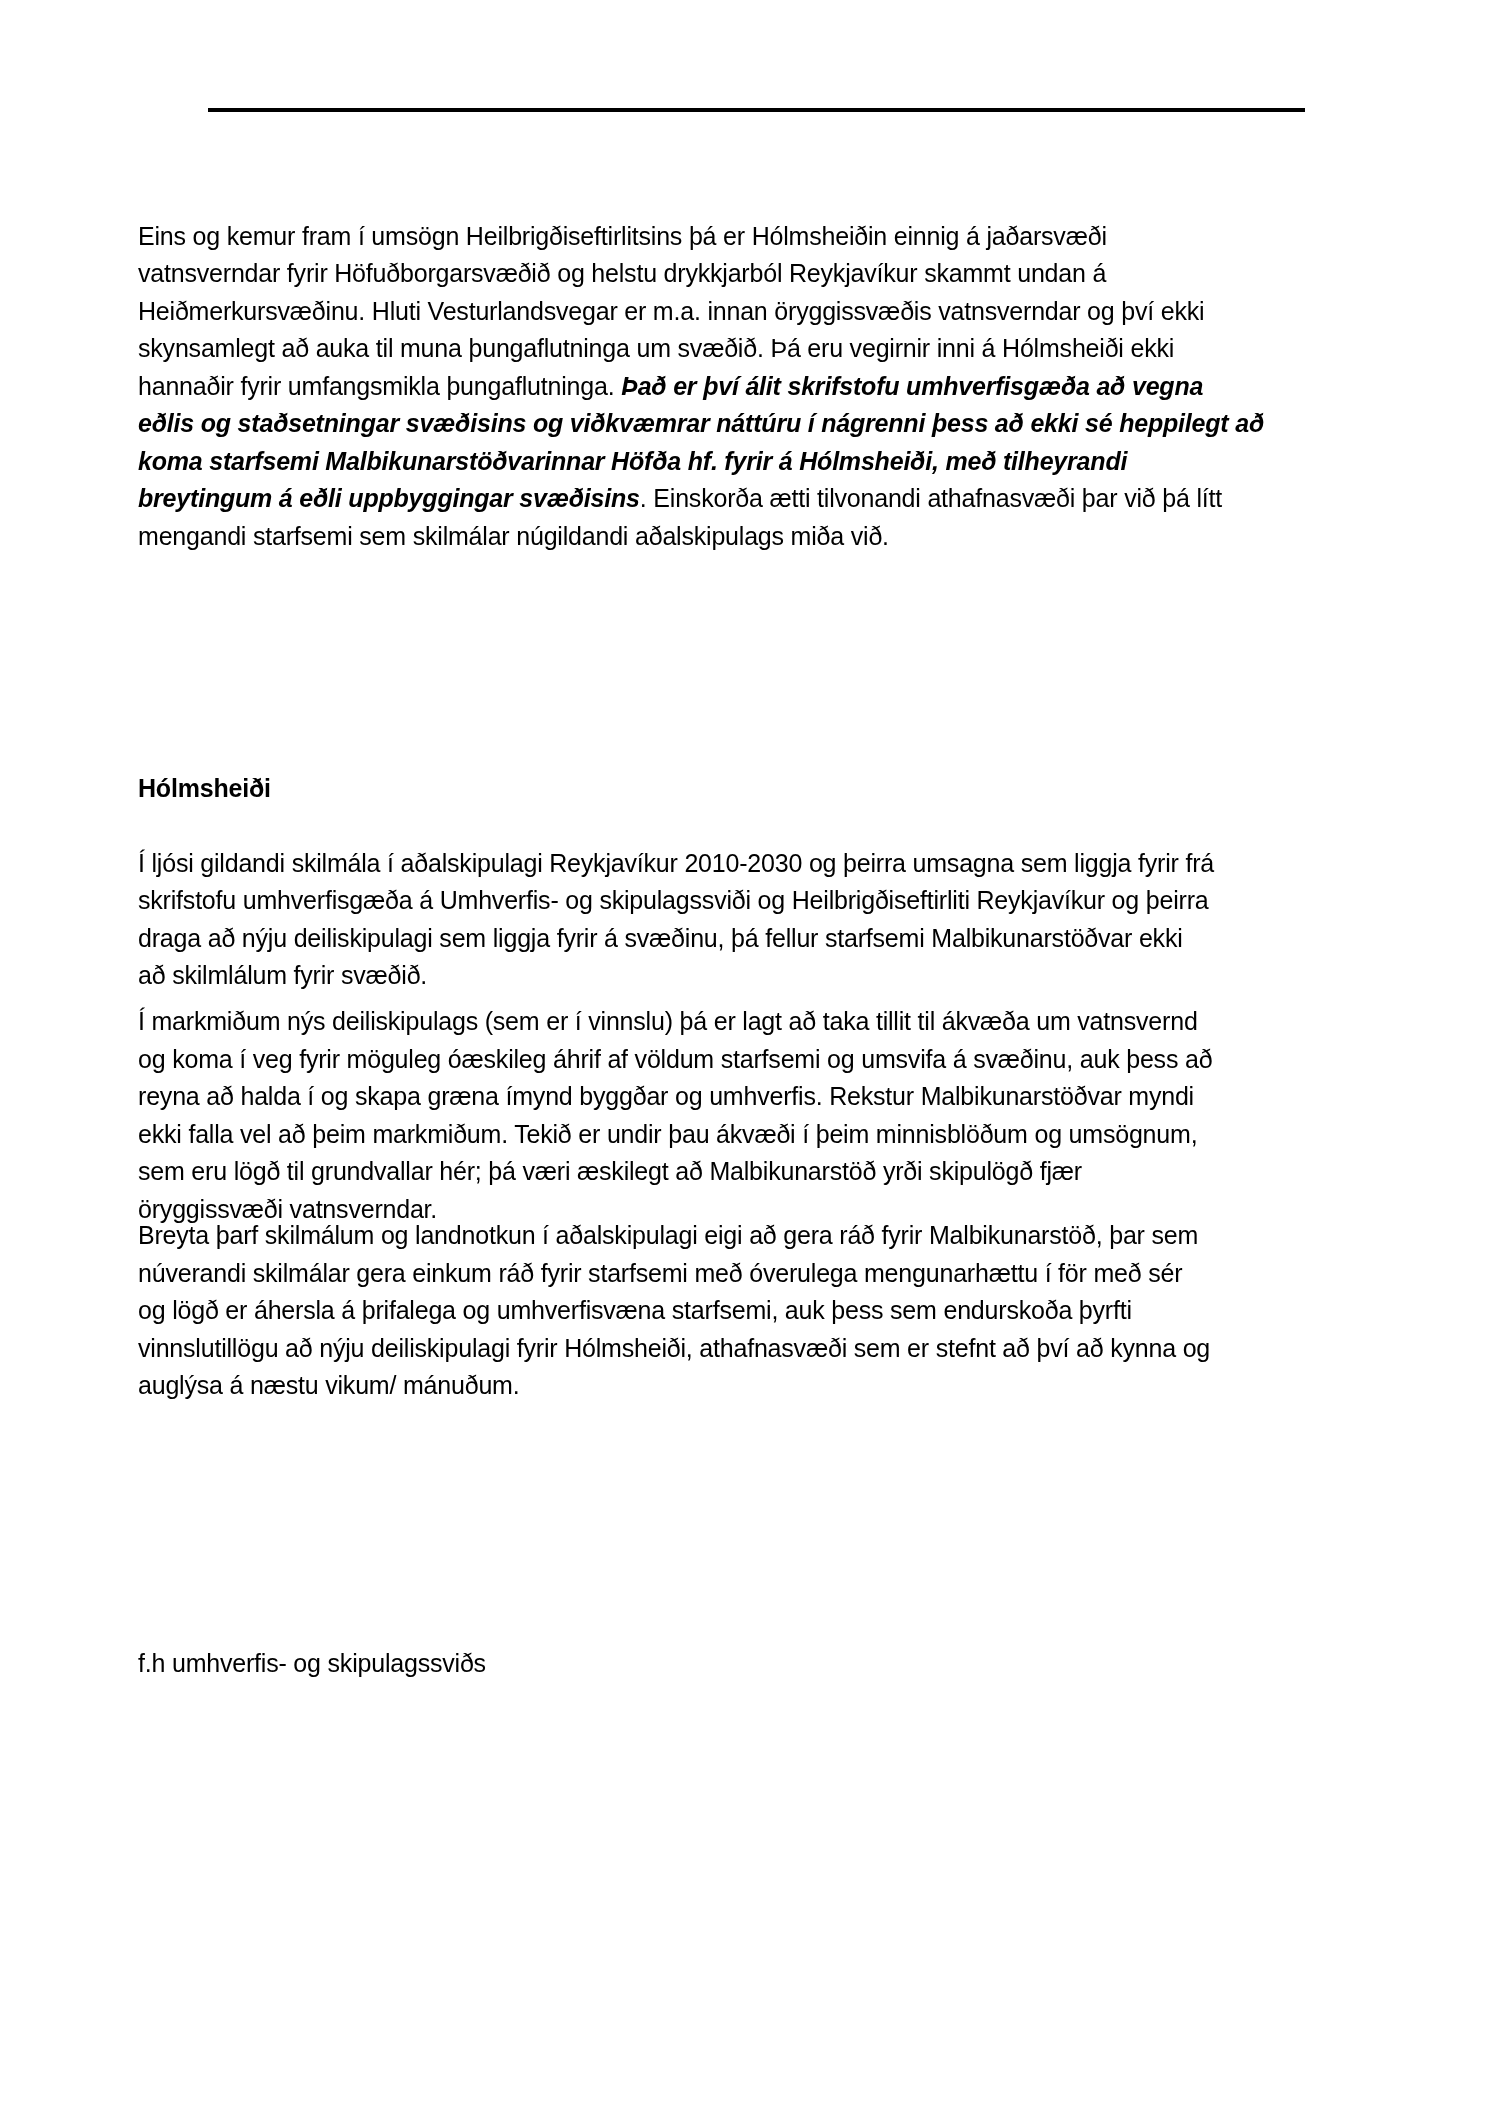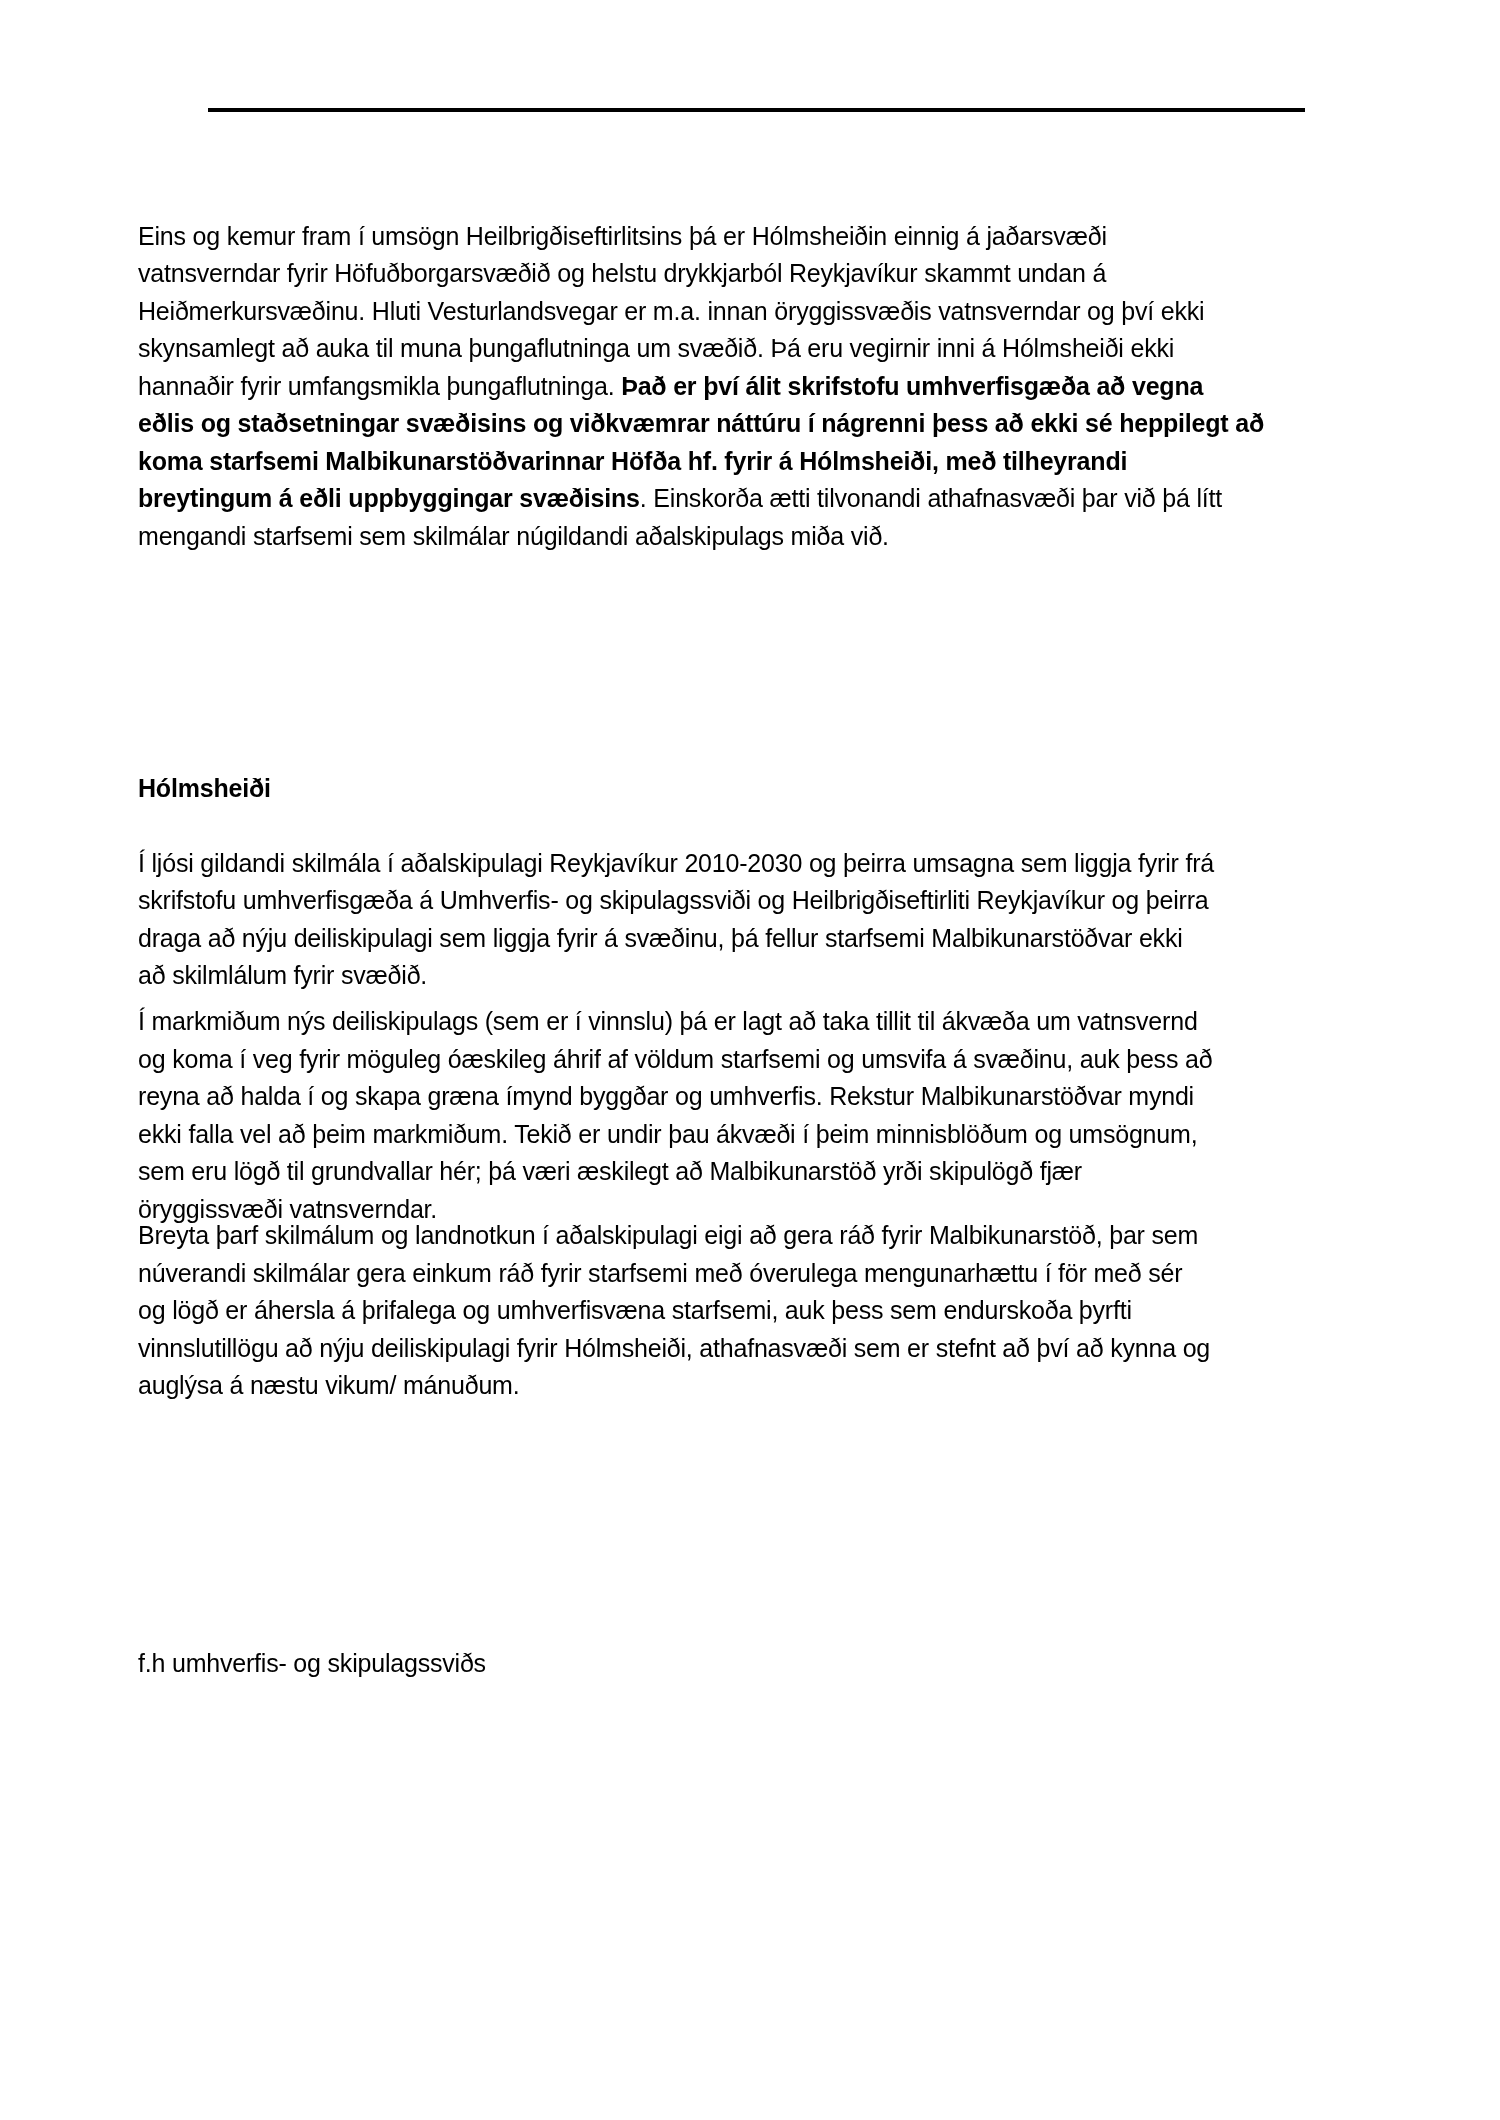"Það er því álit skrifstofu" .bold-italic { font-style: none -> italic }
